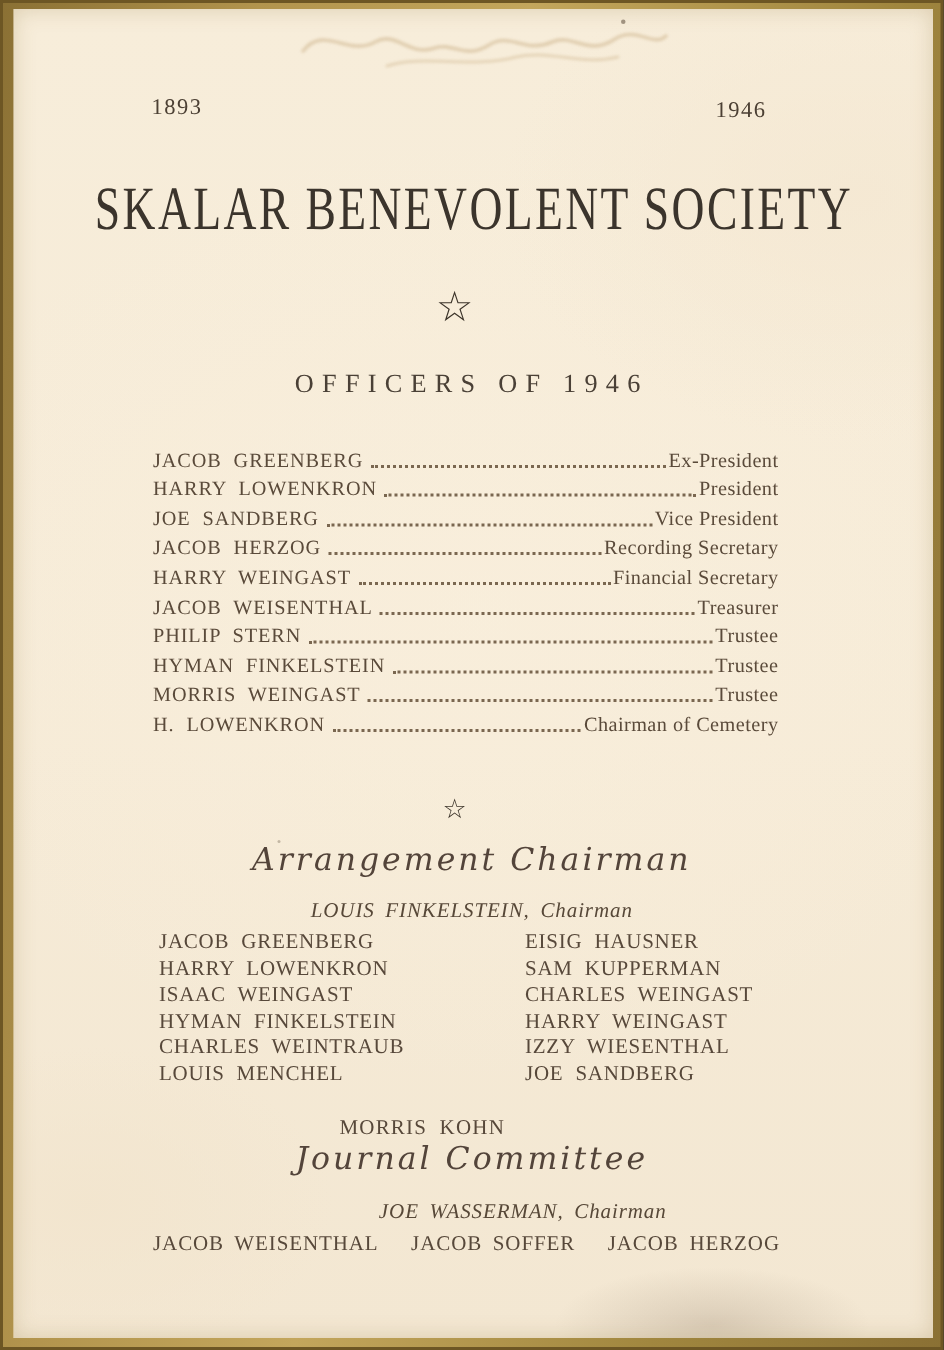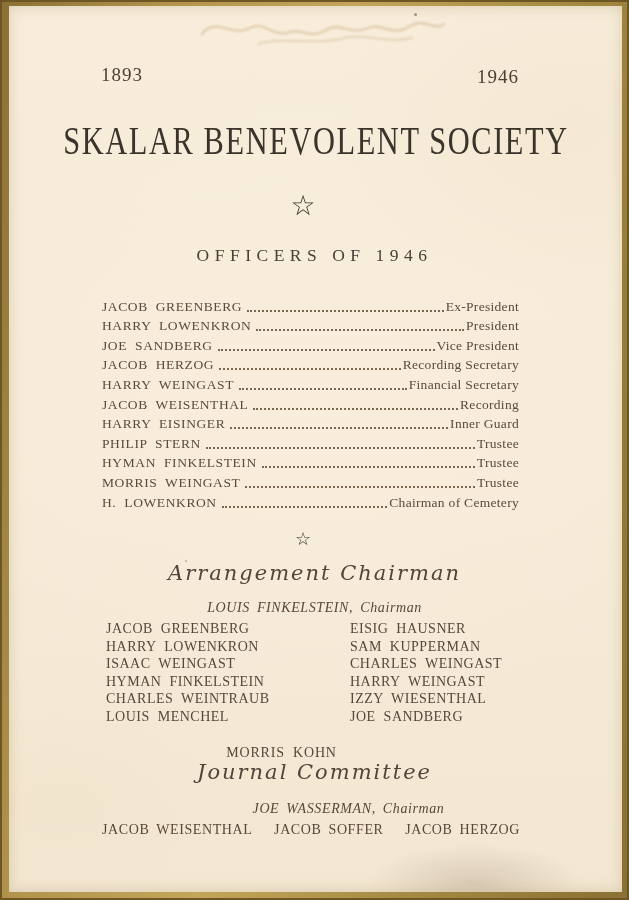"1893" .year { font-size: 19px -> 15px }
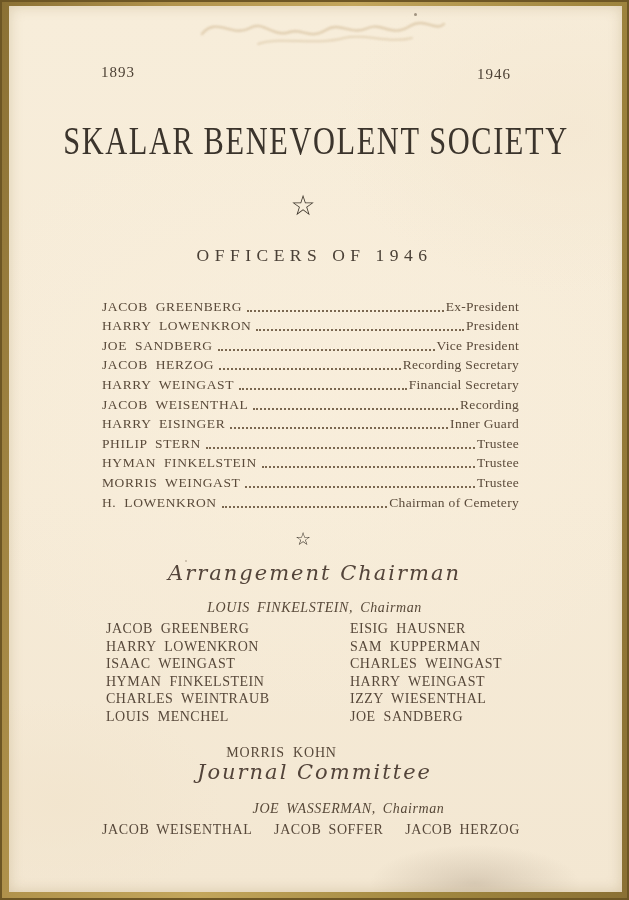"Recording" span.off-title { text: Recording -> Treasurer }
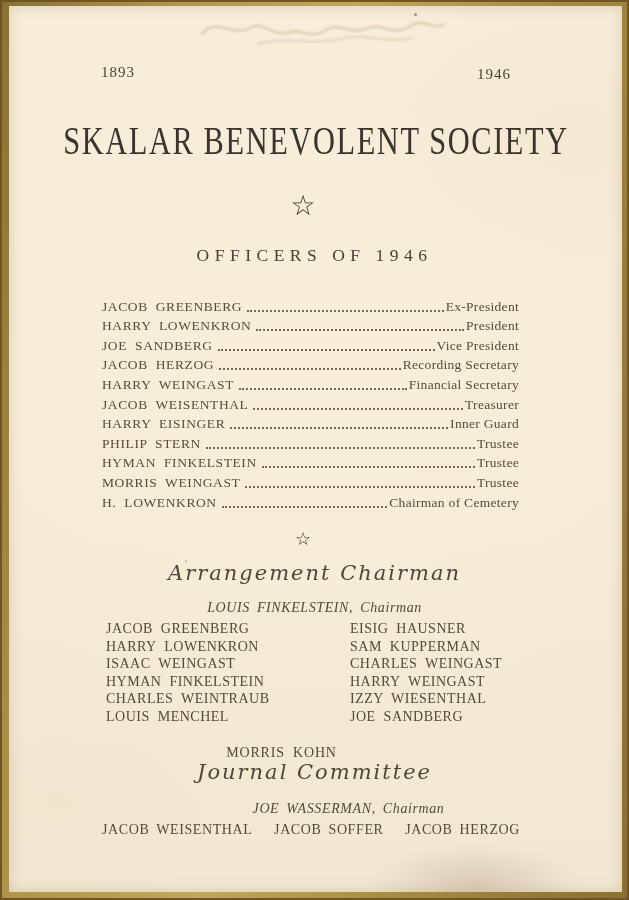"HARRY EISINGER" div.off-row { html: <div> <span>HARRY EISINGER</span> <span></span> <span>Inner Guard</span> </div> -> none }
